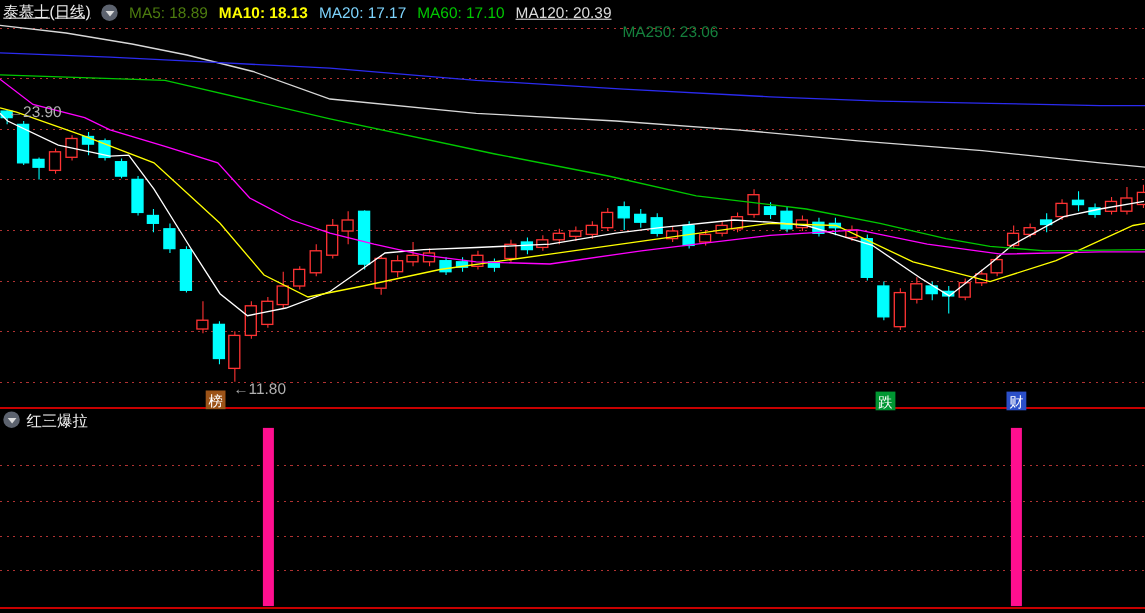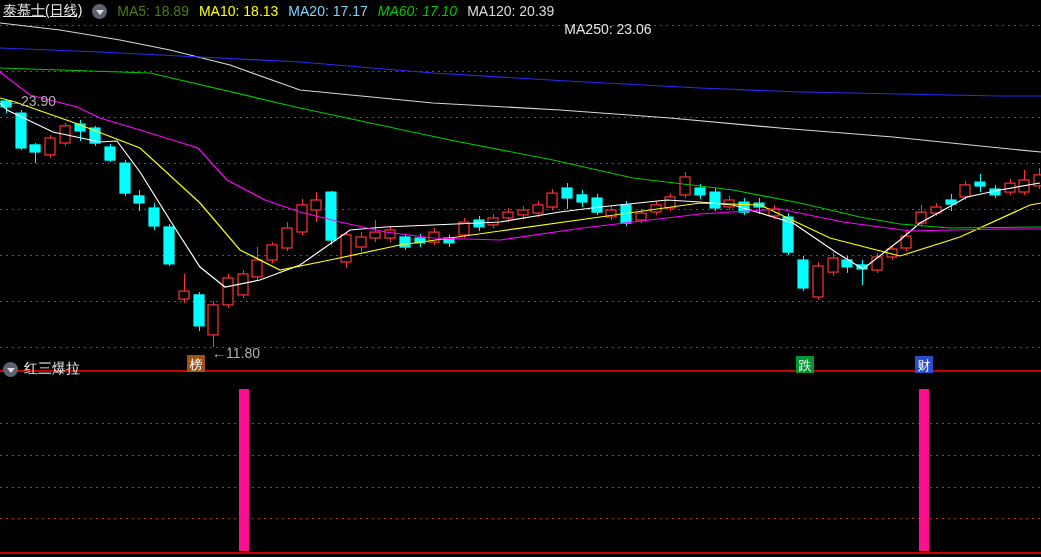"MA10: 18.13" span.ma-item { font-weight: none -> bold }
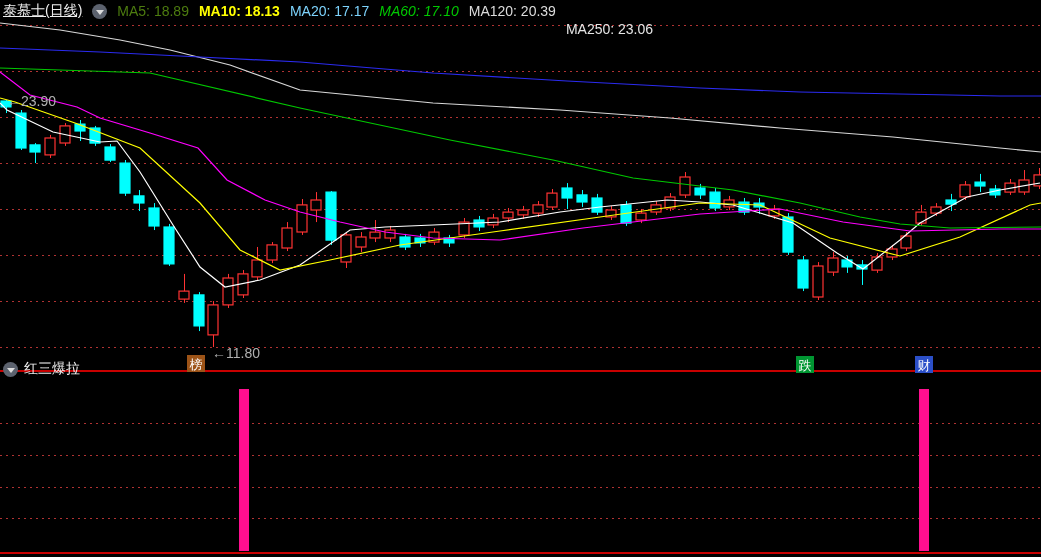"MA60: 17.10" span.ma-item { font-style: italic -> none }
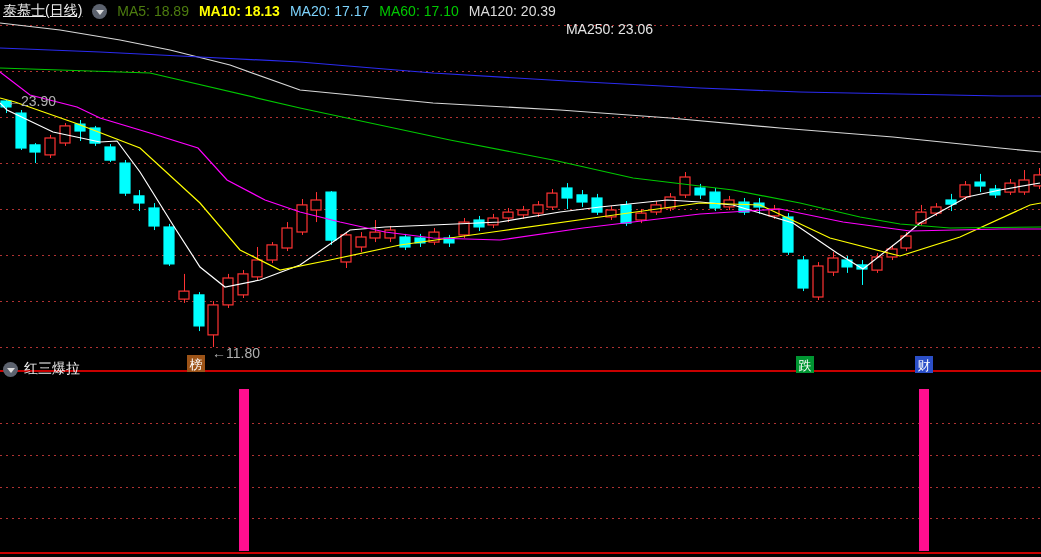"MA120: 20.39" span.ma-item { text-decoration: none -> underline }
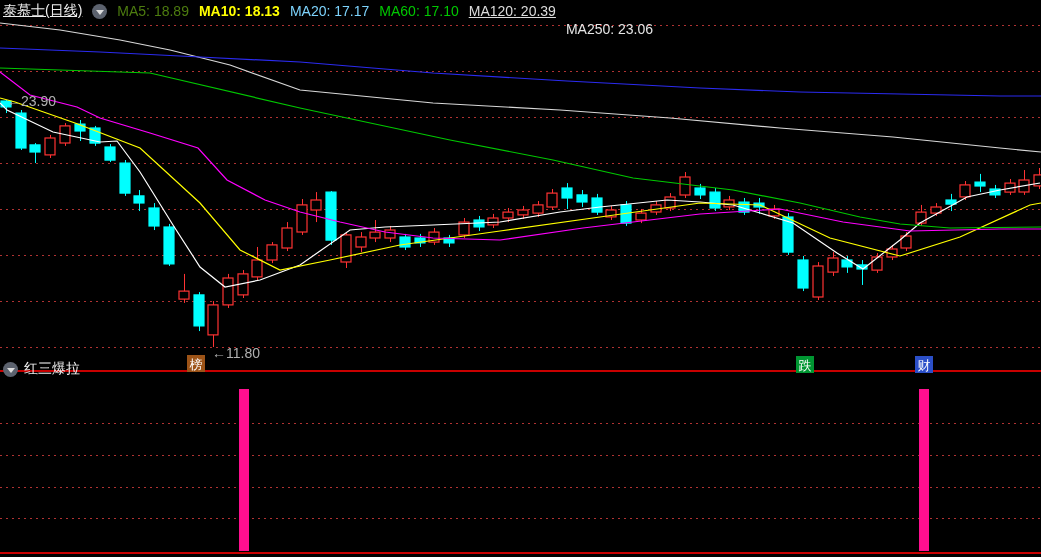"MA250: 23.06" span.ma-item { color: #e5e5e5 -> #15803d }
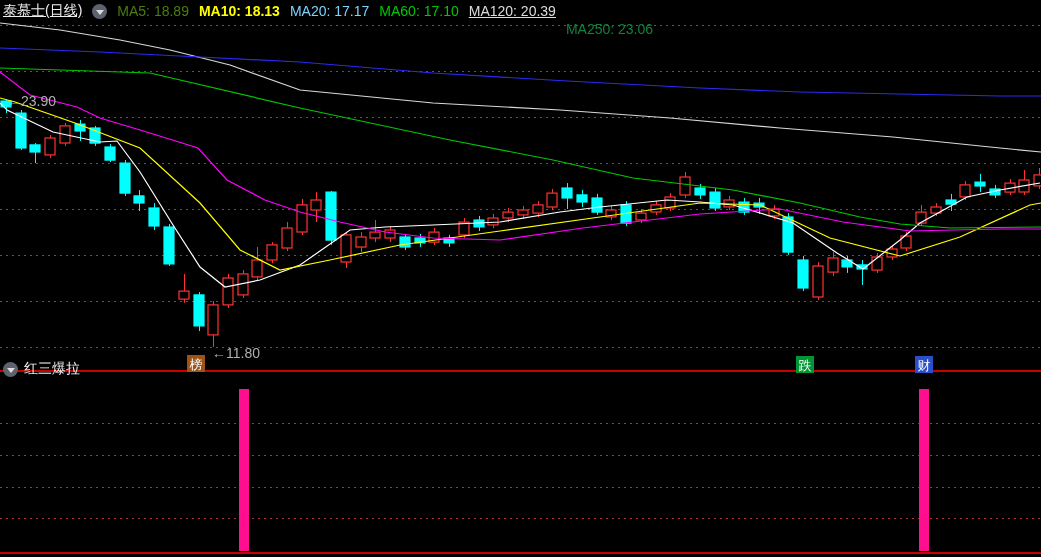"红三爆拉" .sub-label { align-items: center -> none; top: 360px -> 374px }
